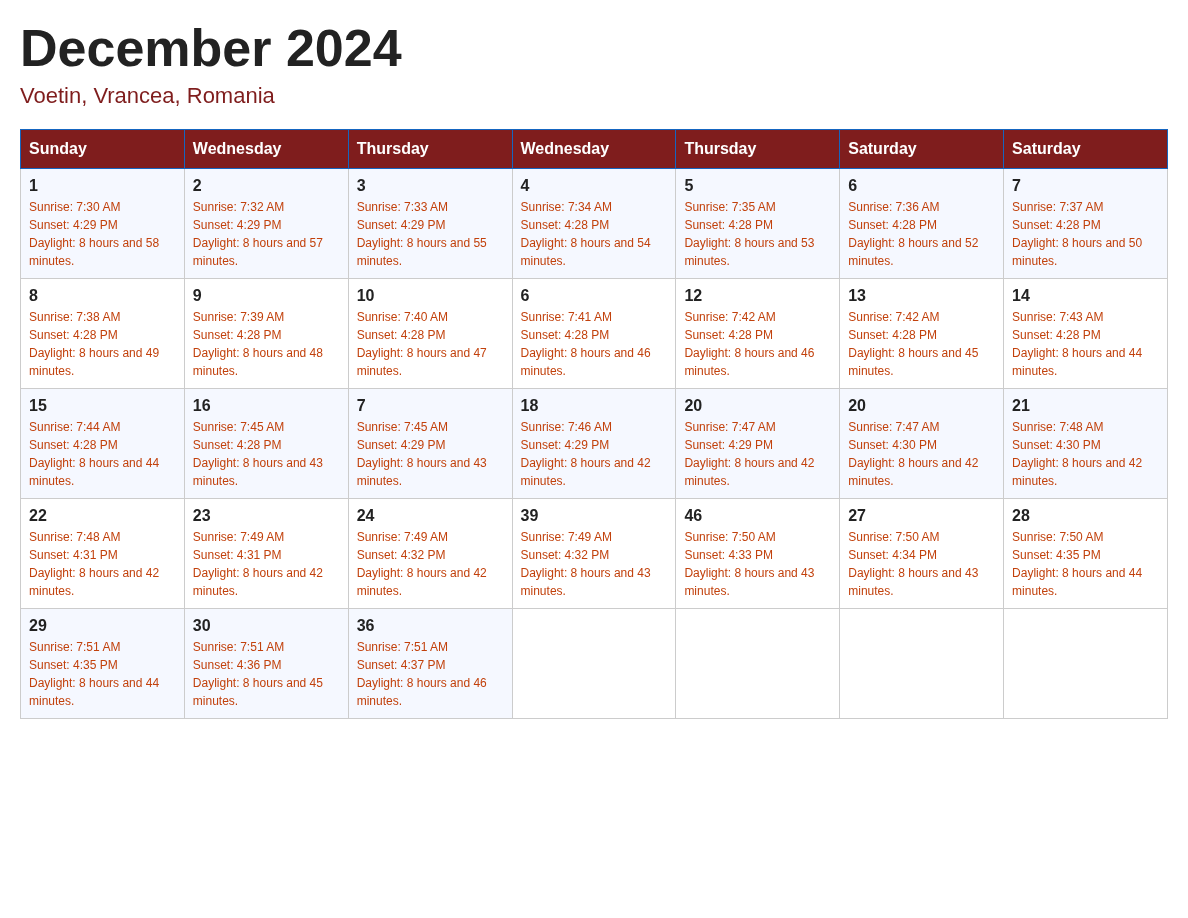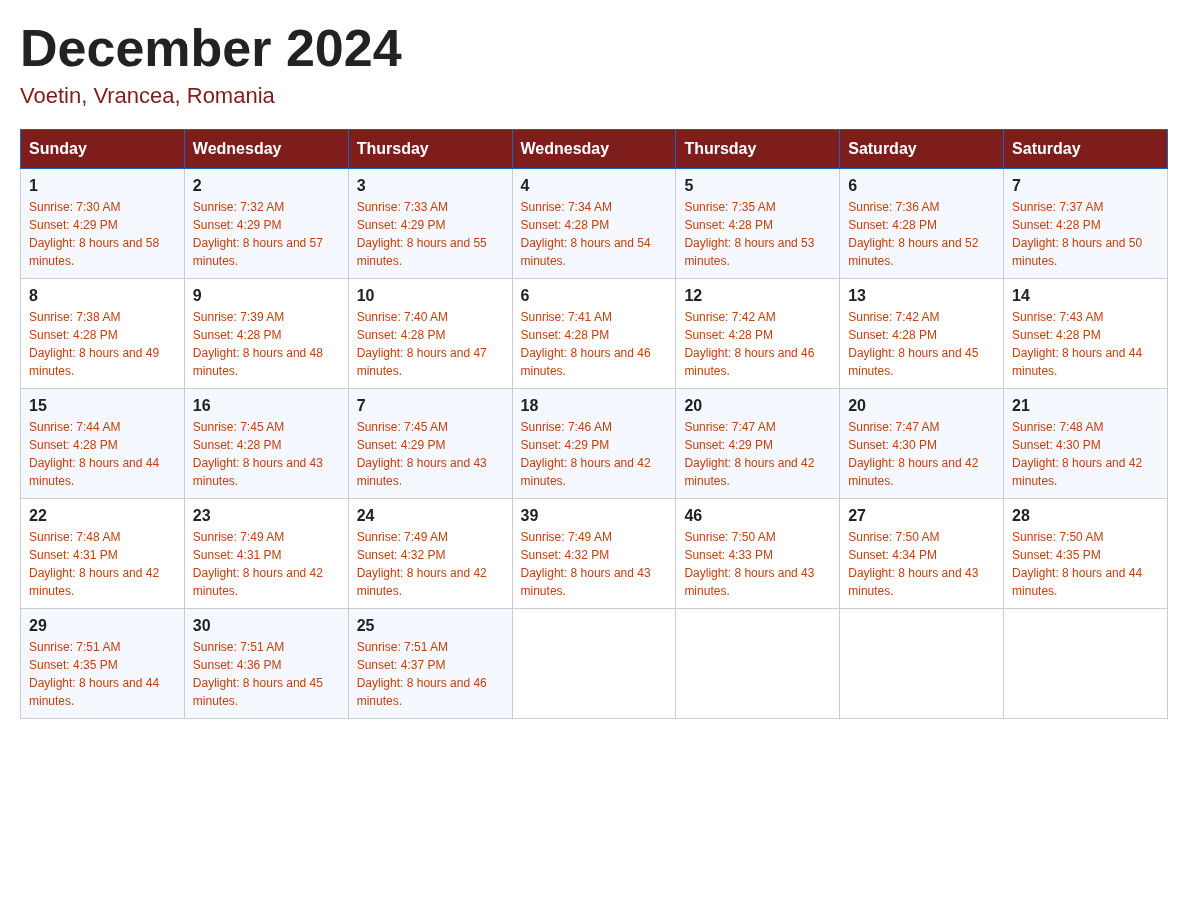"25" span.day-num { text: 25 -> 36 }
